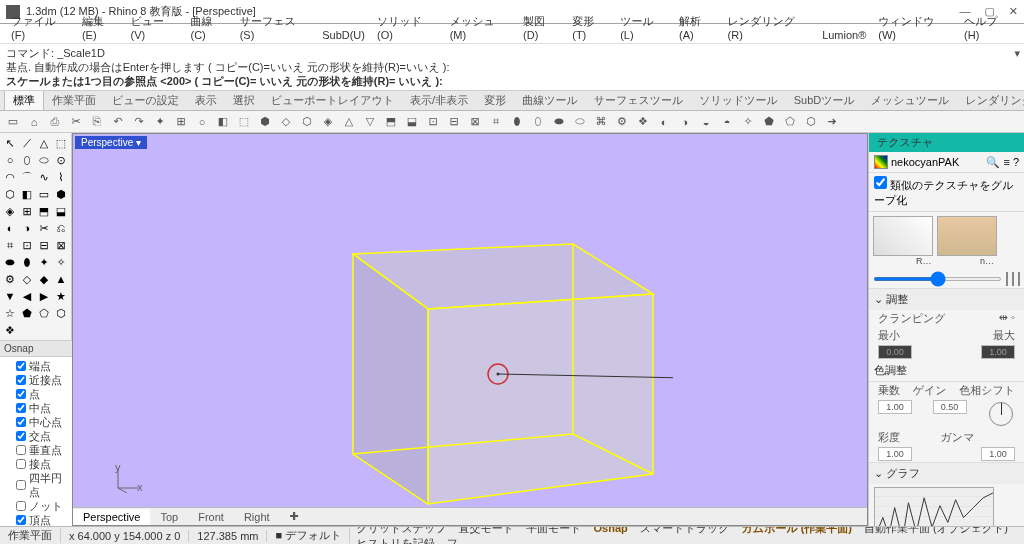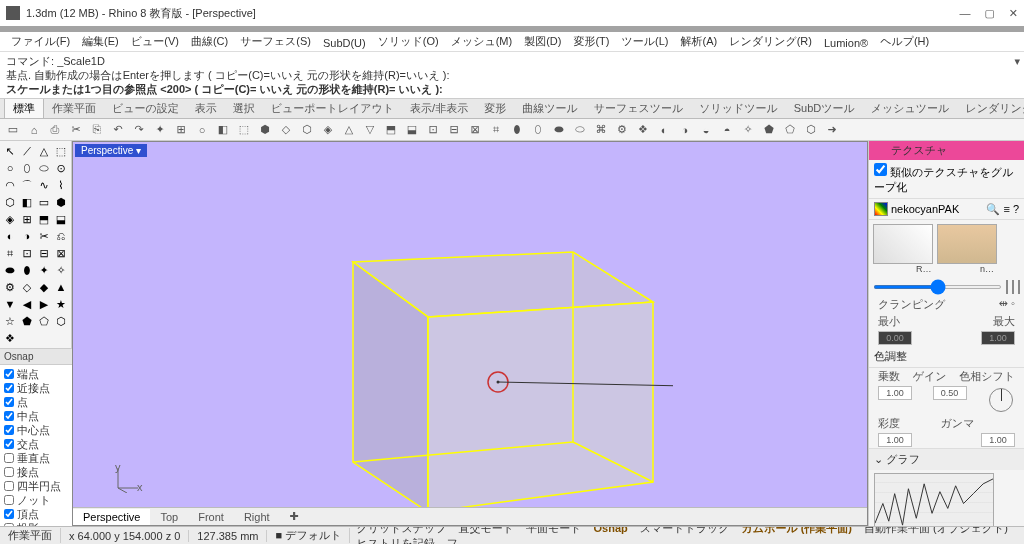"1.3dm (12 MB) - Rhino" .titlebar { border-bottom: 6px solid #a3a3a3 -> 1px solid #a3a3a3; height: 32px -> 24px }
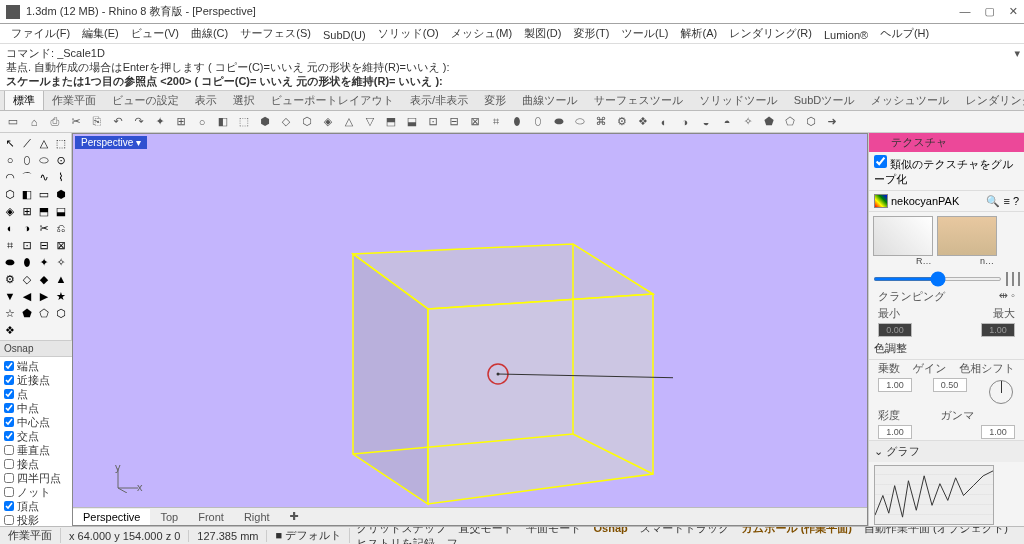"ウィンドウ(W)" span { html: none -> <span>ウィンドウ(W)</span> }
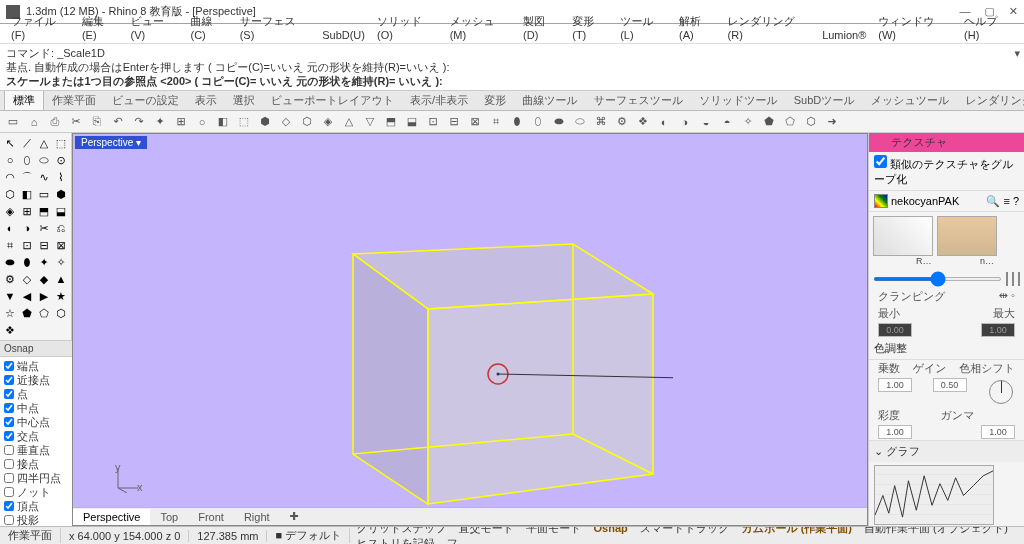"テクスチャ" .rpanel .hdr { background: #ec4899 -> #14b8a6; padding: 2px 22px -> 2px 8px }
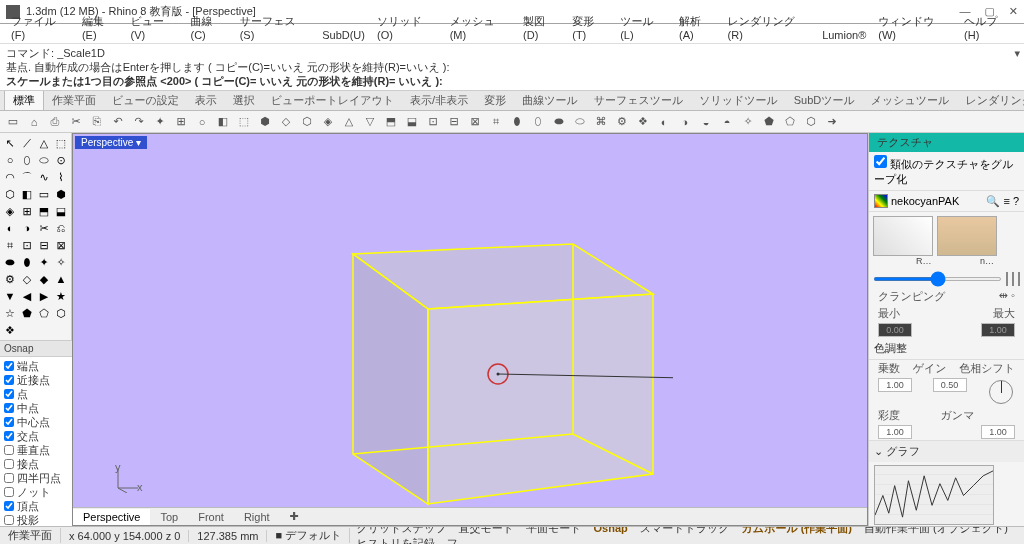"類似のテクスチャをグループ化" div.sec { order: before "nekocyanPAK" -> after "nekocyanPAK" }
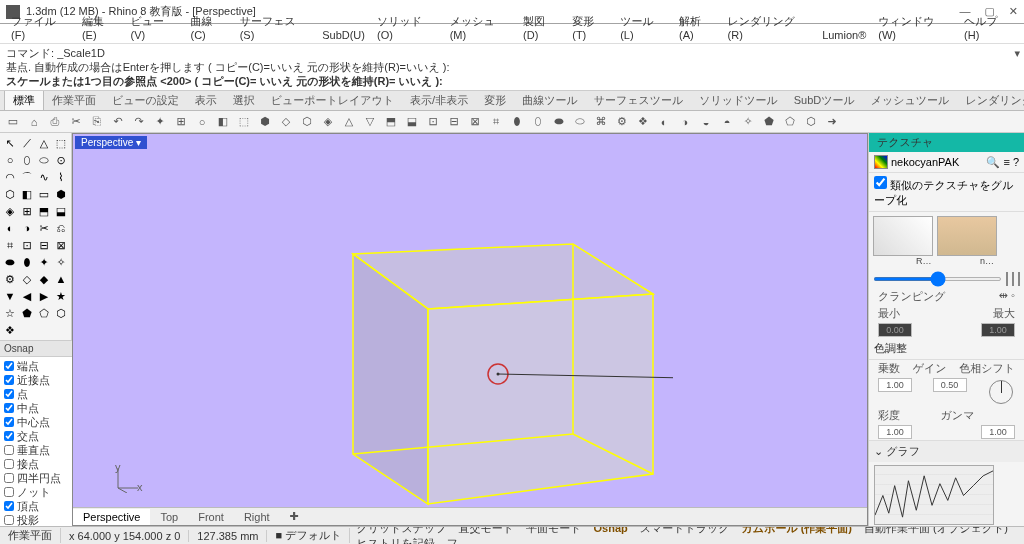"調整" div.collapse-hdr { html: none -> <div>調整</div> }
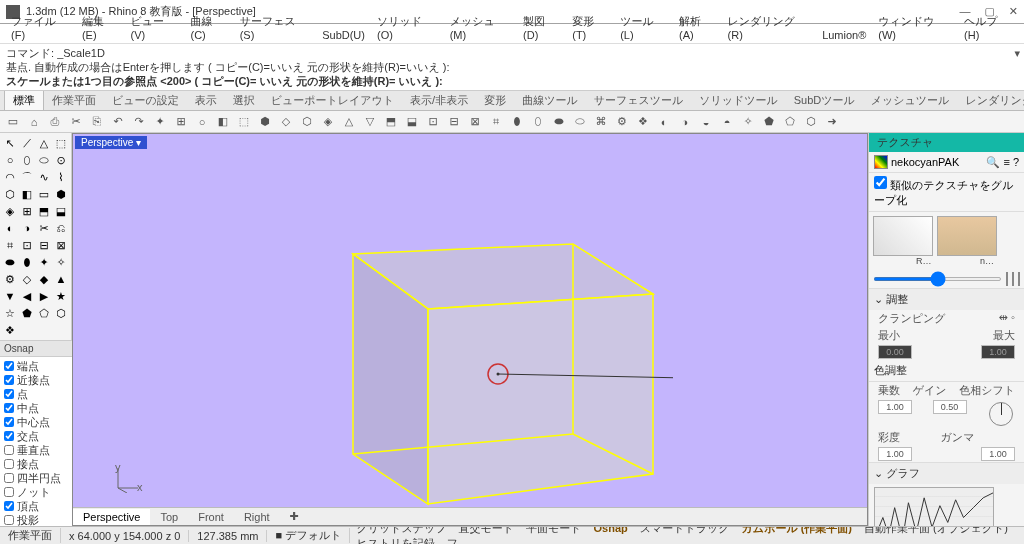"端点" .osnap label { margin-left: none -> 12px }
